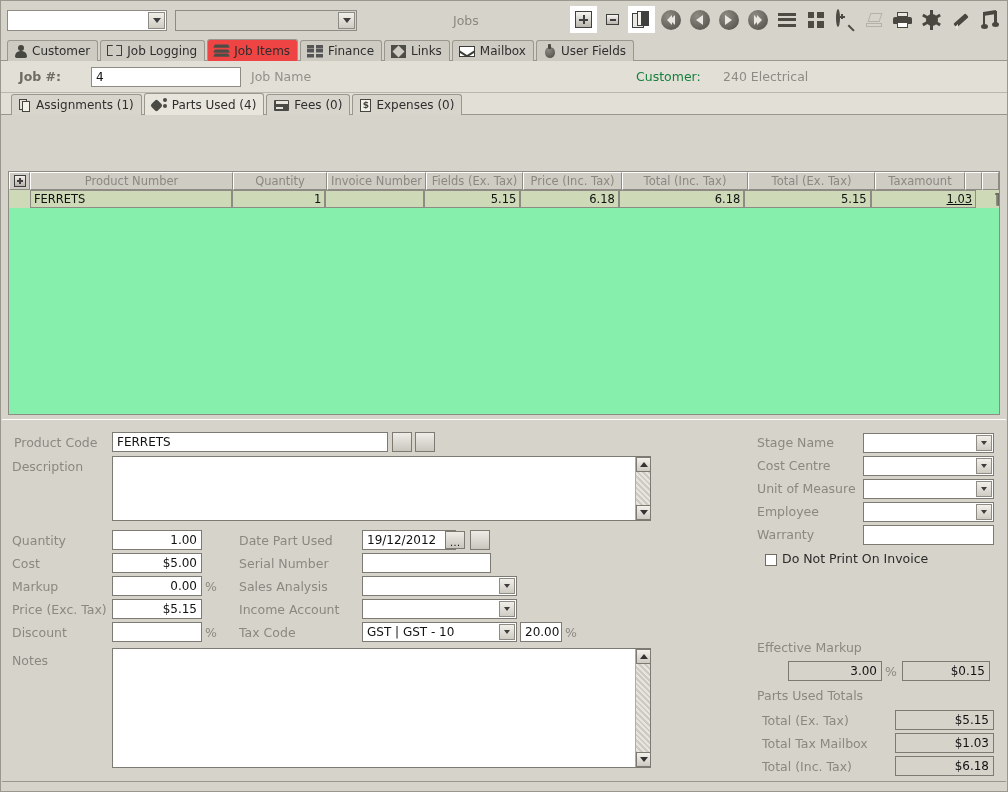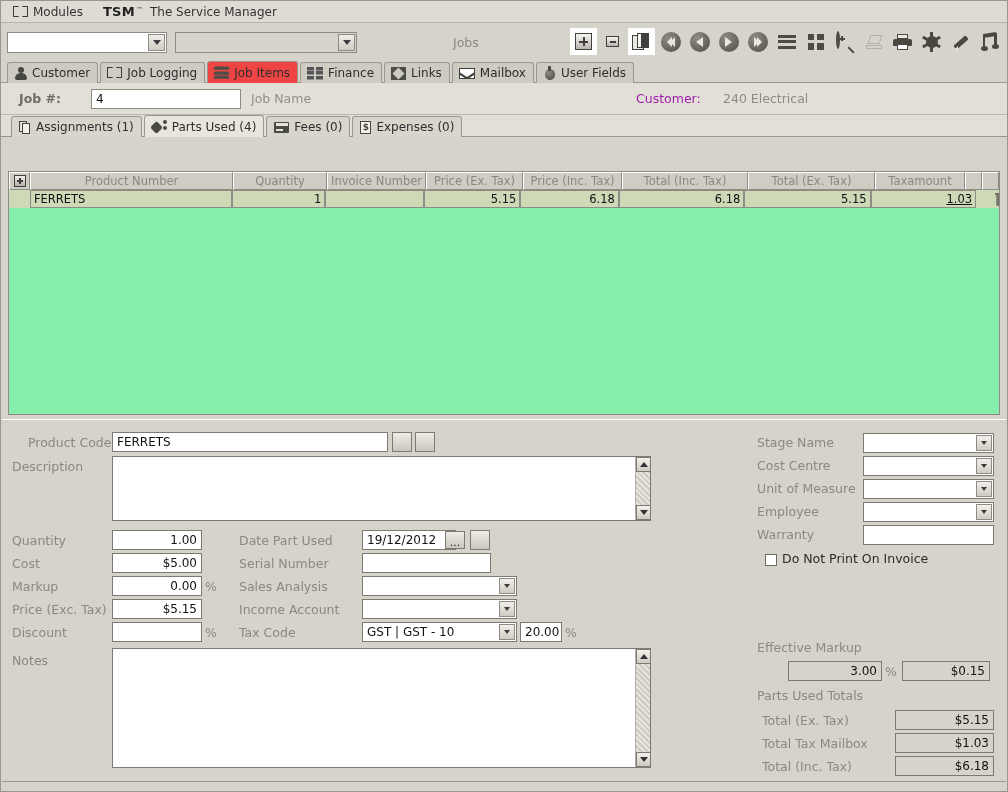"Modules" div.menubar { html: <div> <div> <span></span> <span>Modules</span> </div> <div> <span>TSM</span> <span>™</span> <span>The Service Manager</span> </div> </div> -> none }
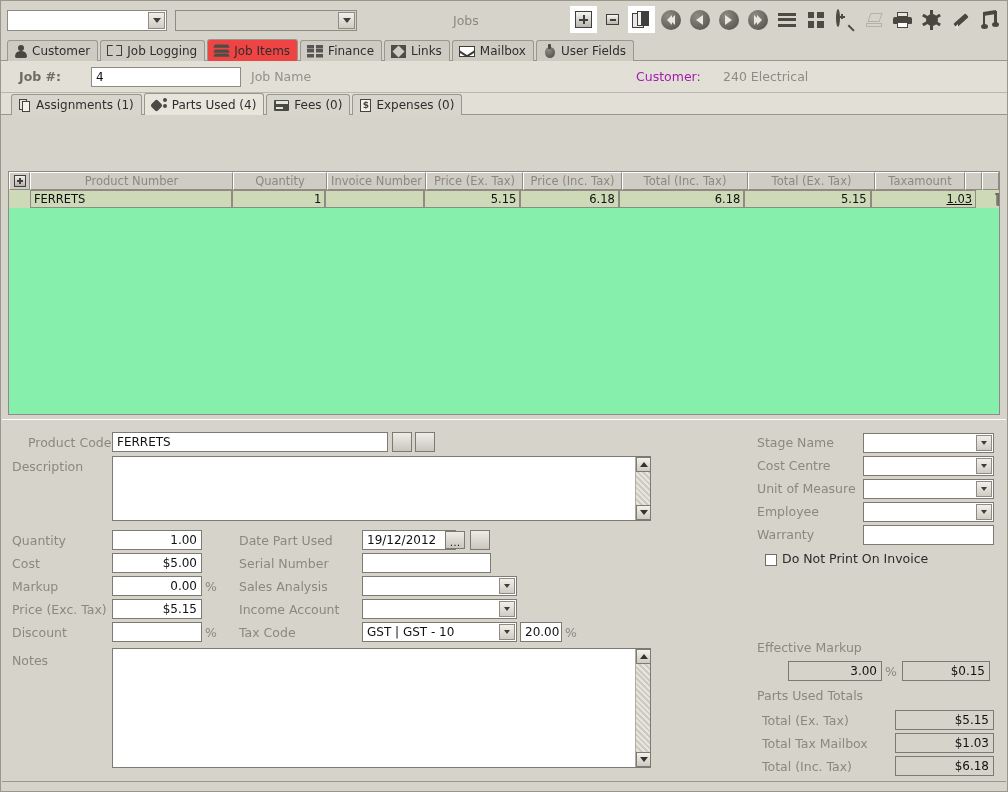"Customer:" .jobstrip .cust-lbl { color: #a21caf -> #15803d }
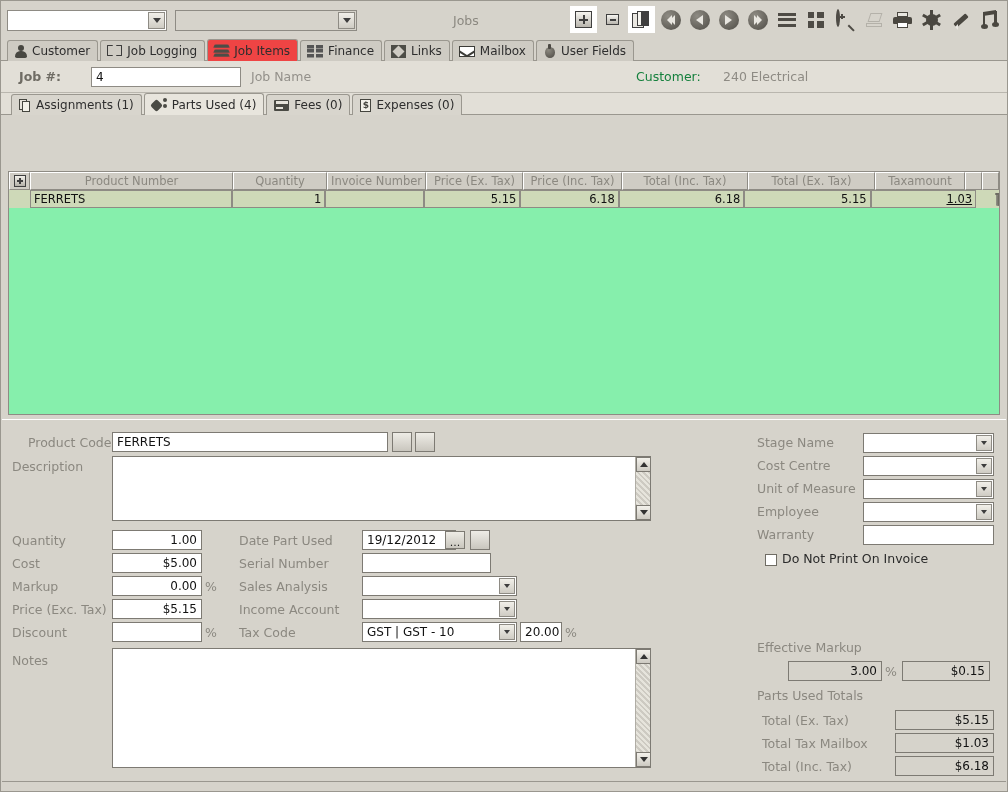"Price (Ex. Tax)" div.hc { text: Price -> Fields }
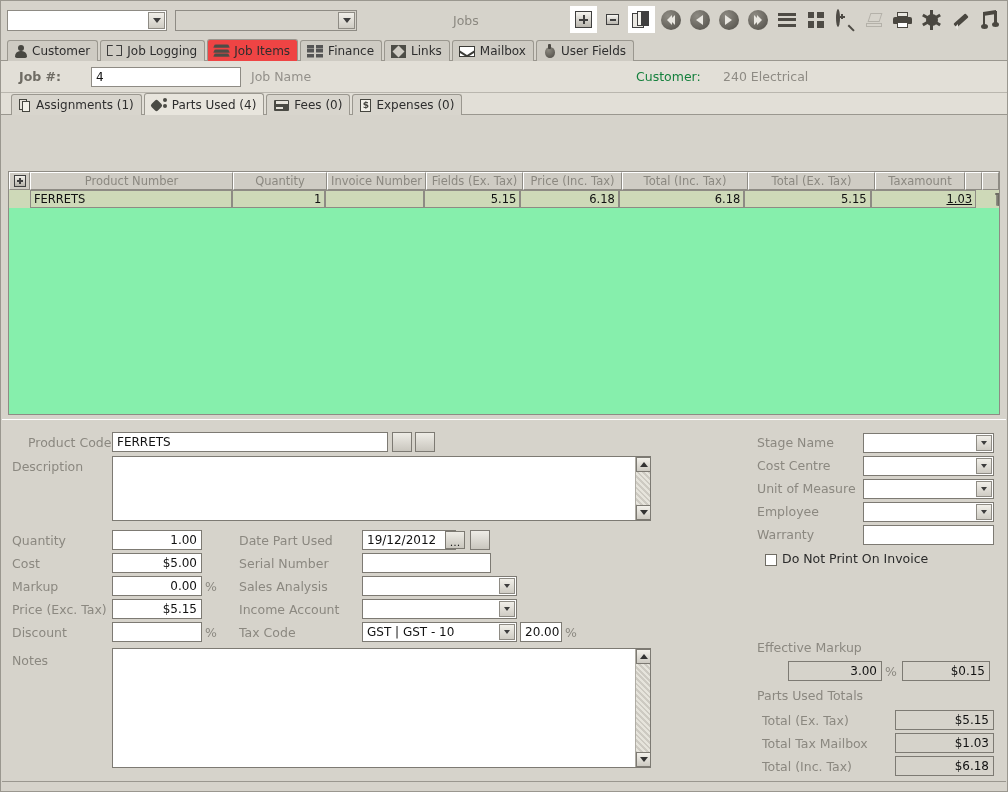"Product Code" span.dlabel { left: 26px -> 12px }
